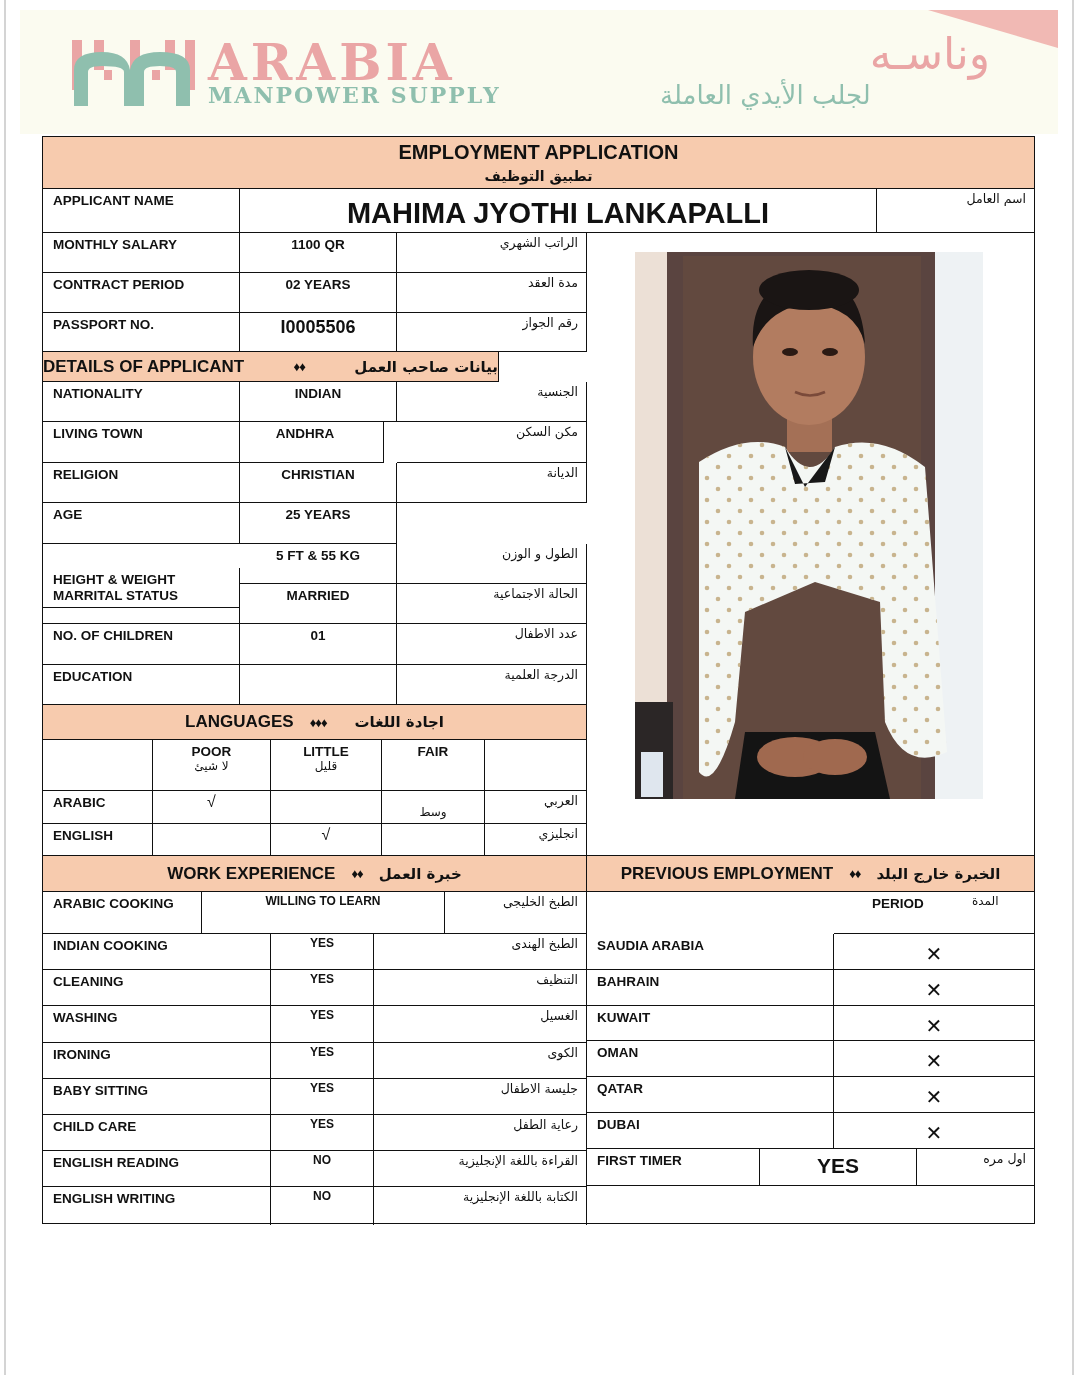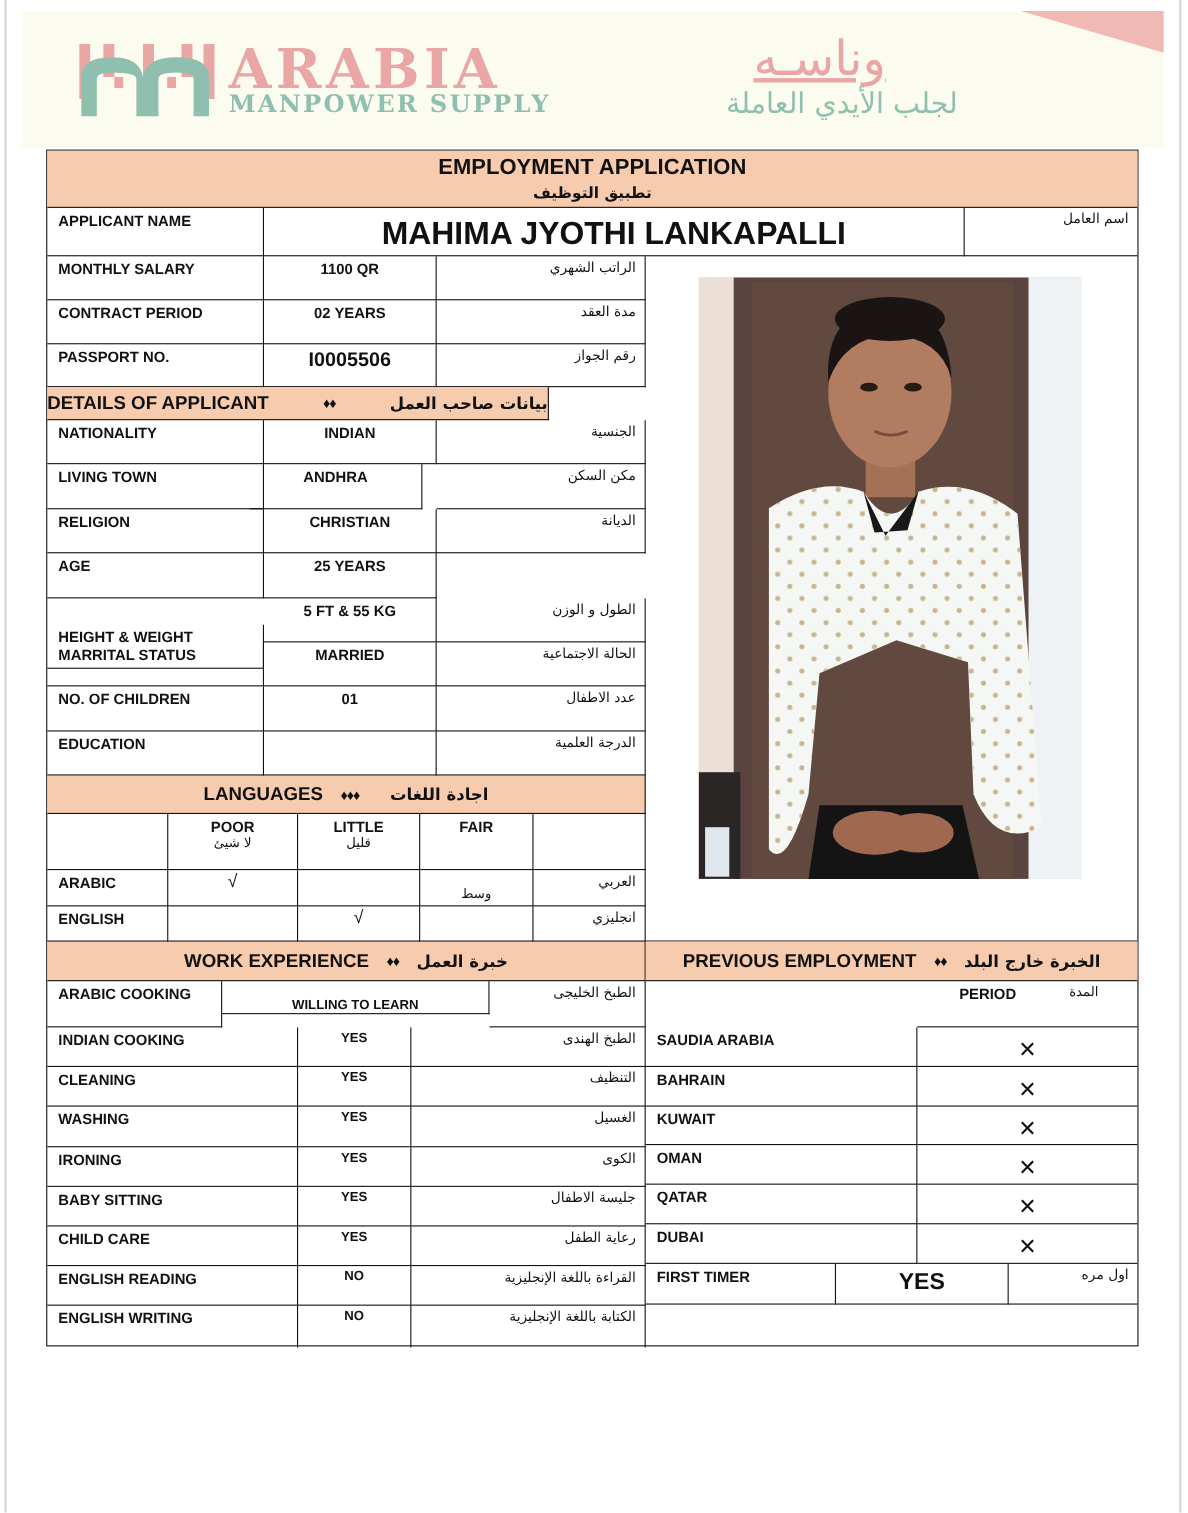"وناسـه" .brand-ar { text-align: left -> right; text-decoration: underline -> none }
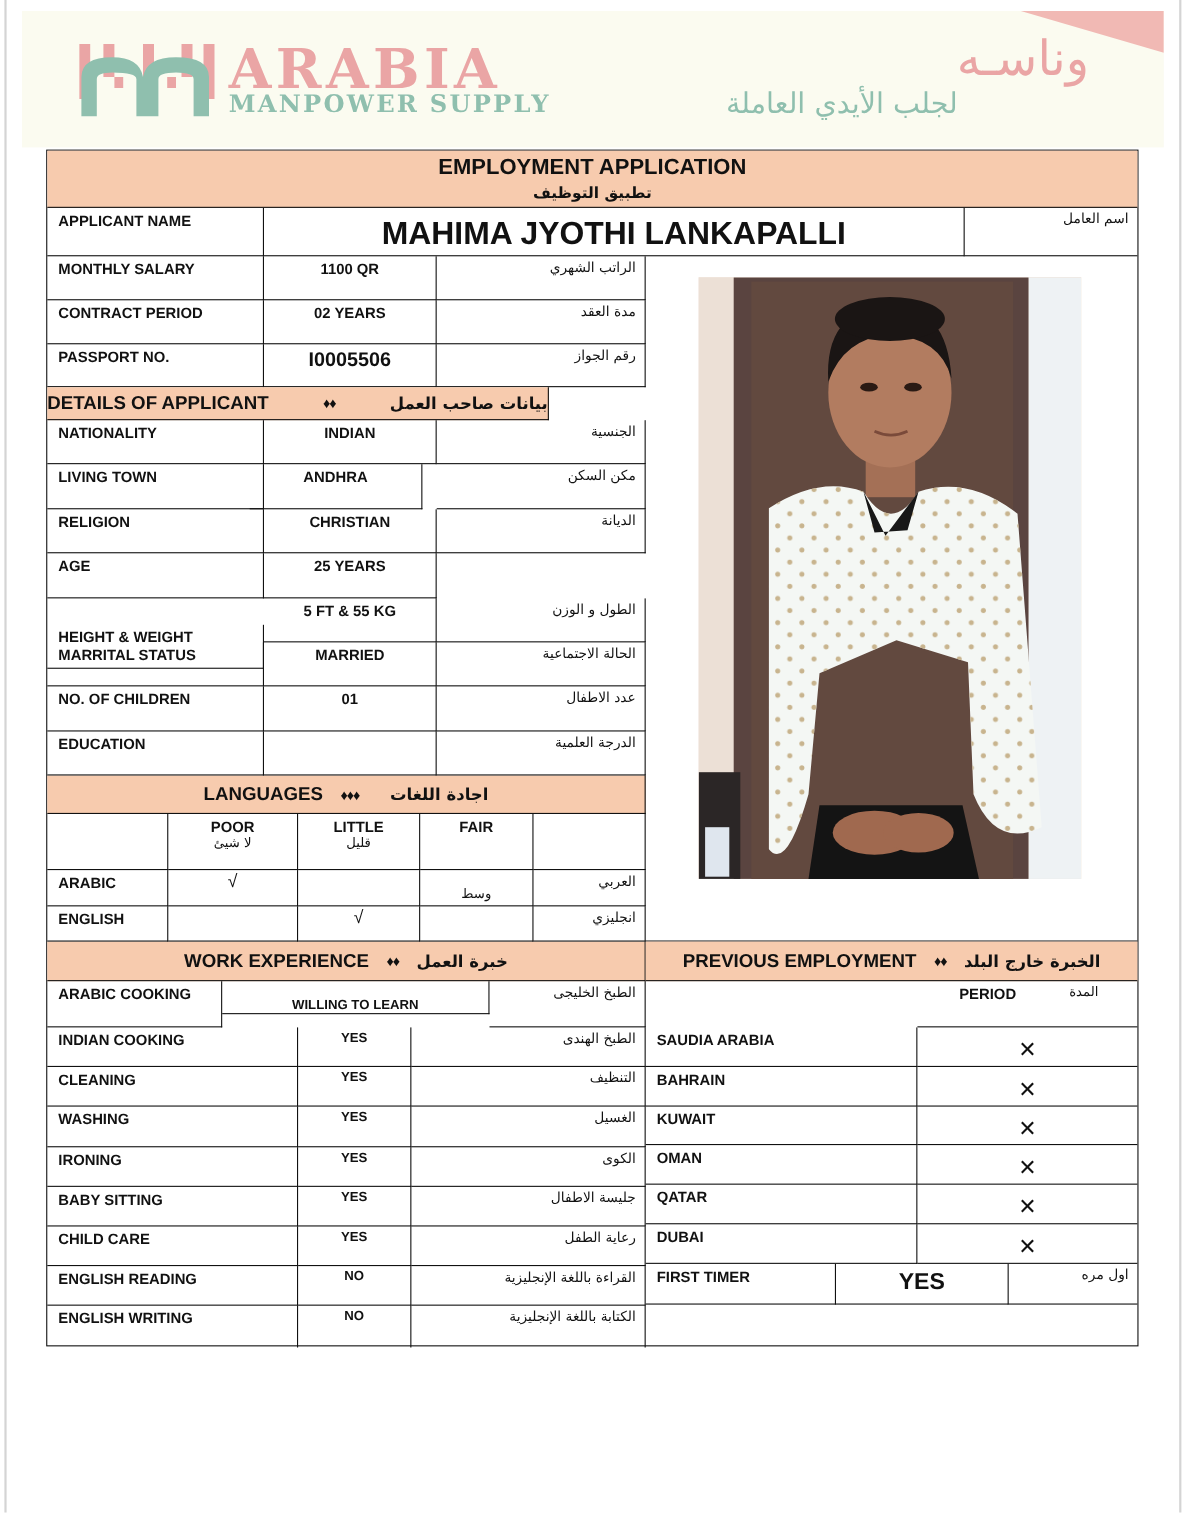"WILLING TO LEARN" div.cell { height: 30px -> 42px; padding-top: 14px -> 2px }
